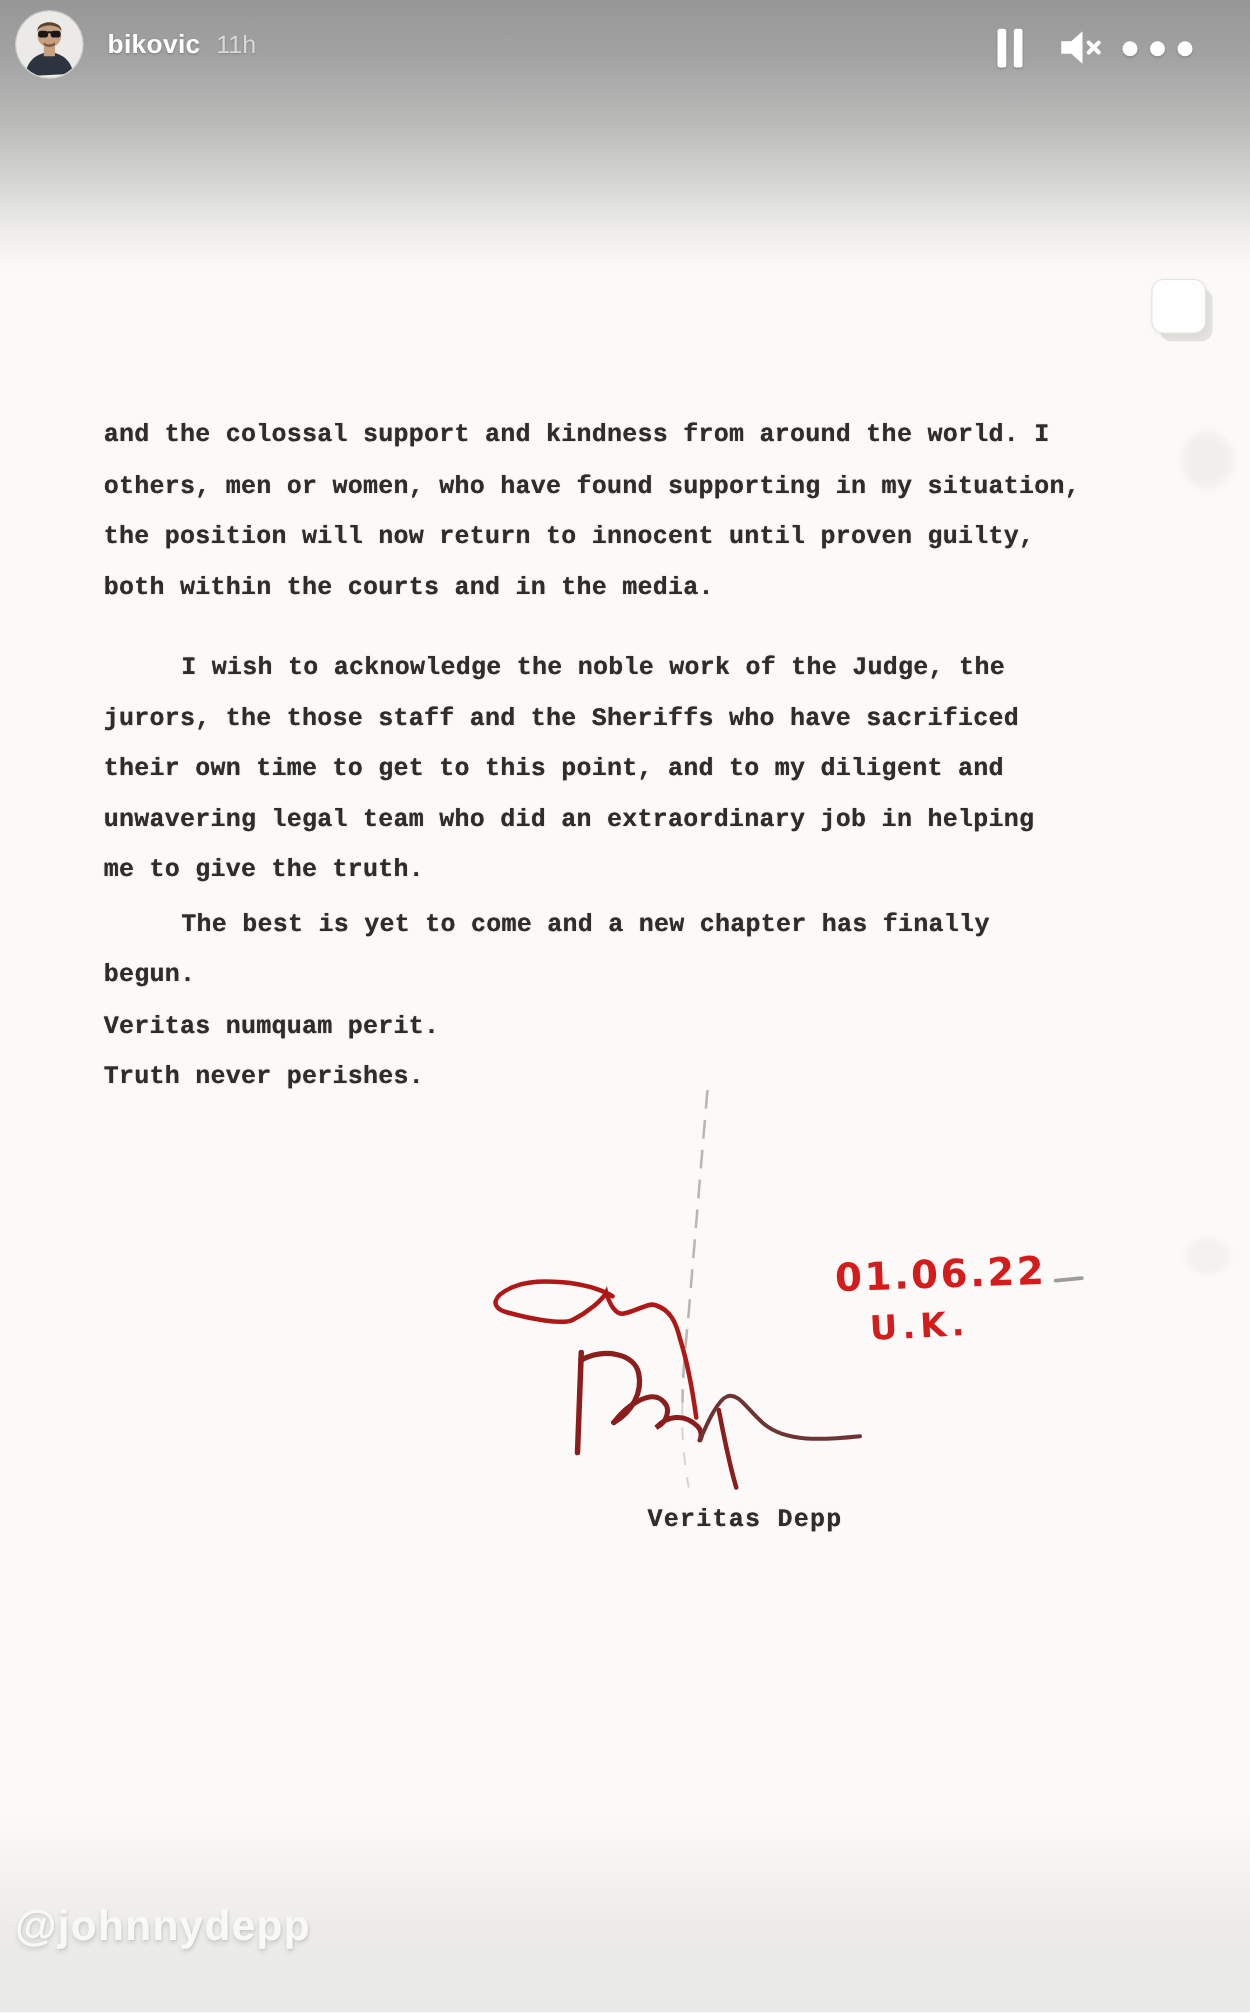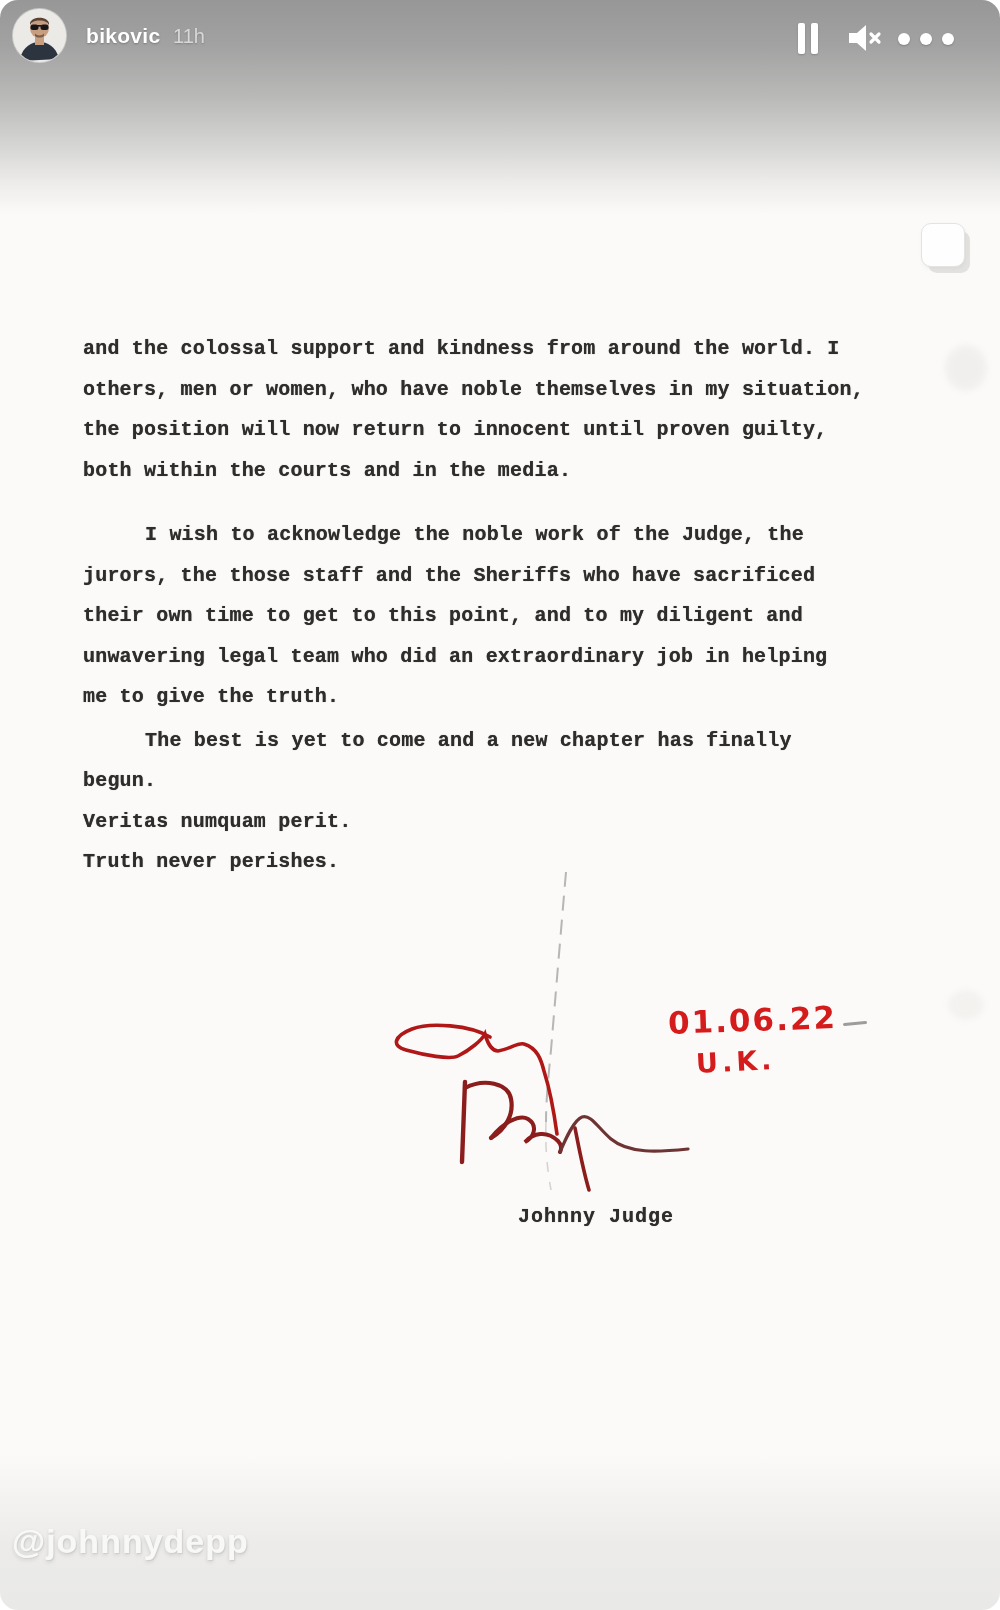"bikovic" .stage { border-radius: 18px -> none }
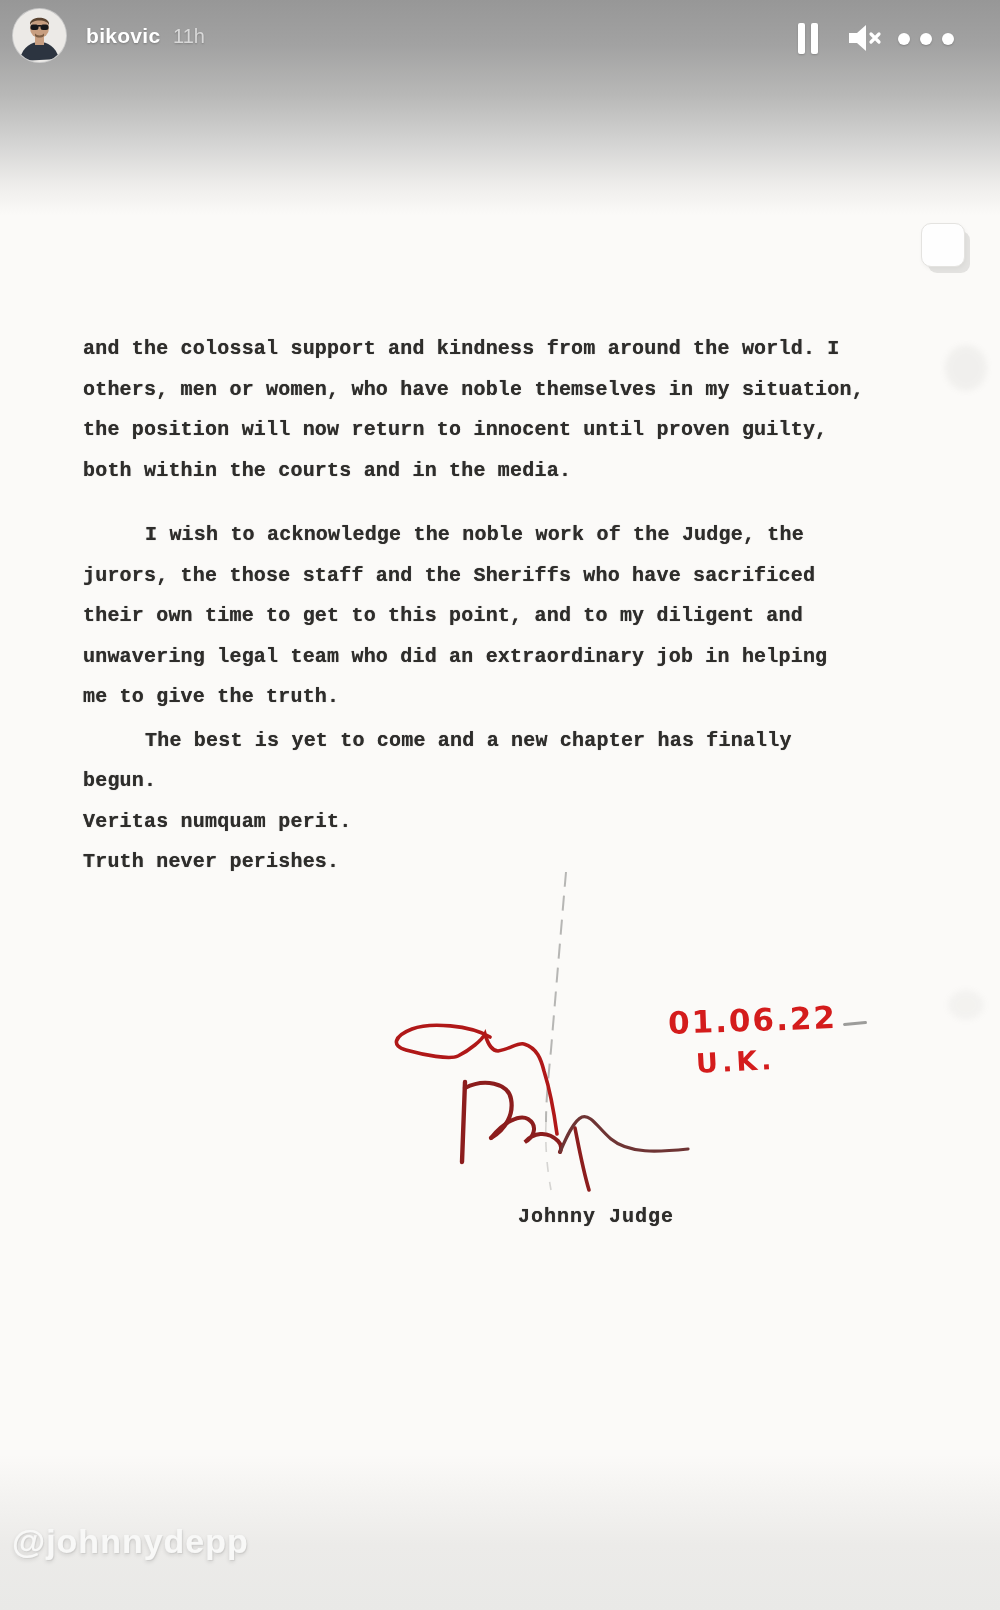"others, men or women, who" div.tline { text: noble themselves -> found supporting }
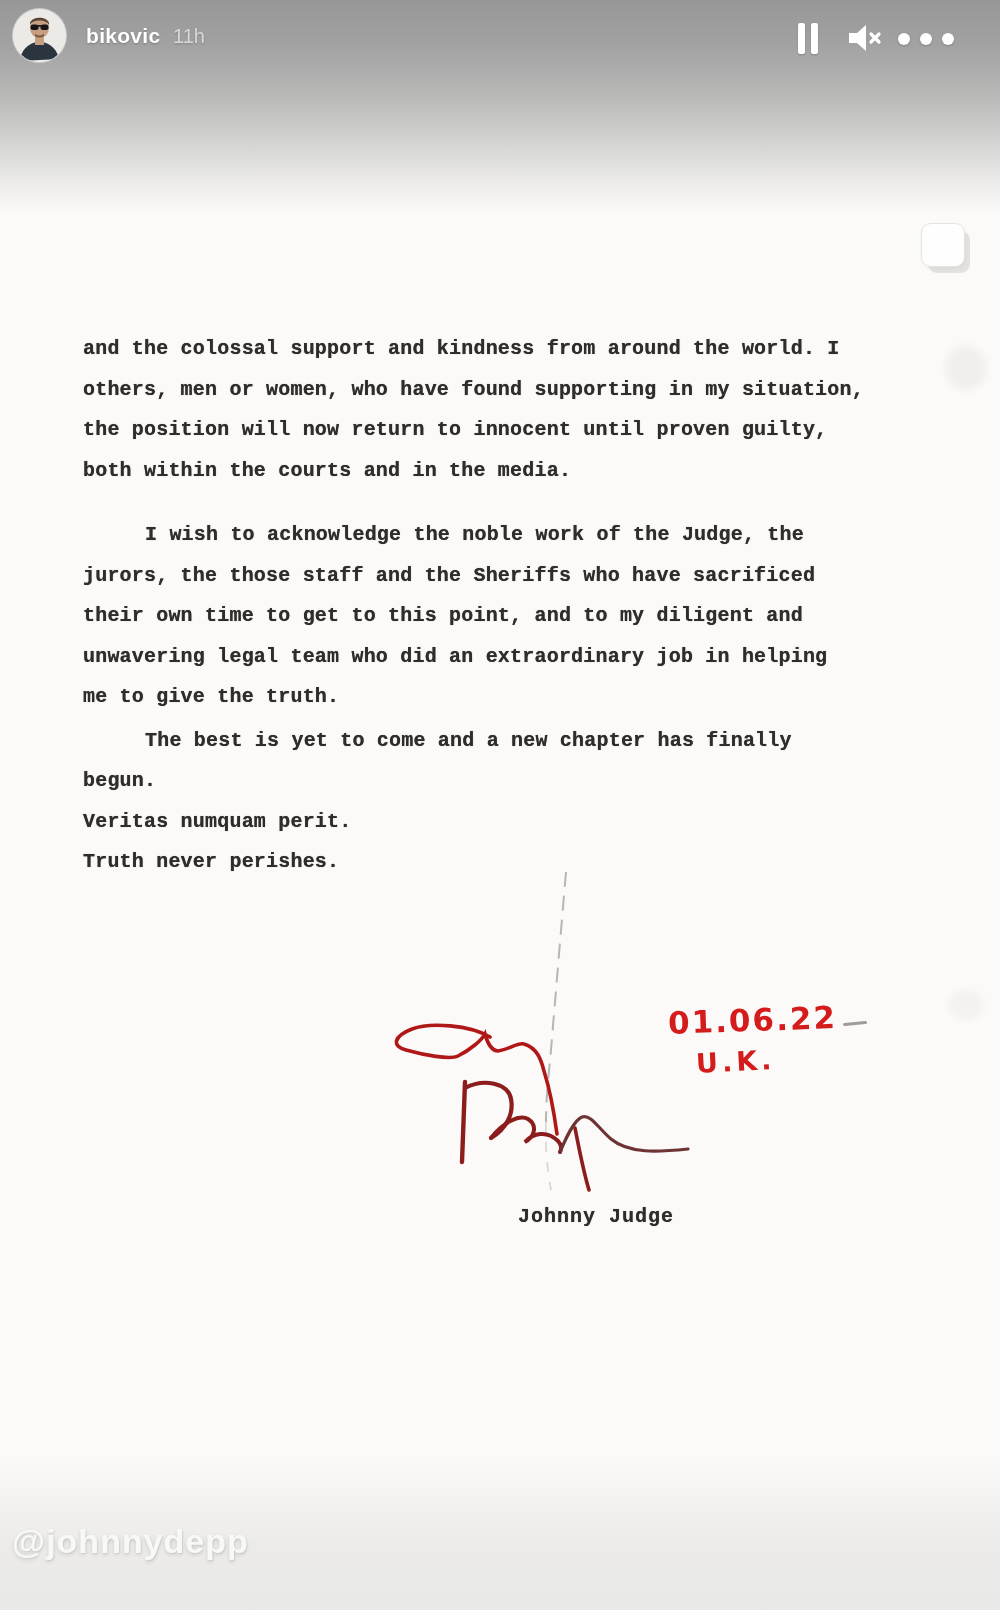"Johnny Judge" div.typed-name { text: Johnny Judge -> Veritas Depp }
